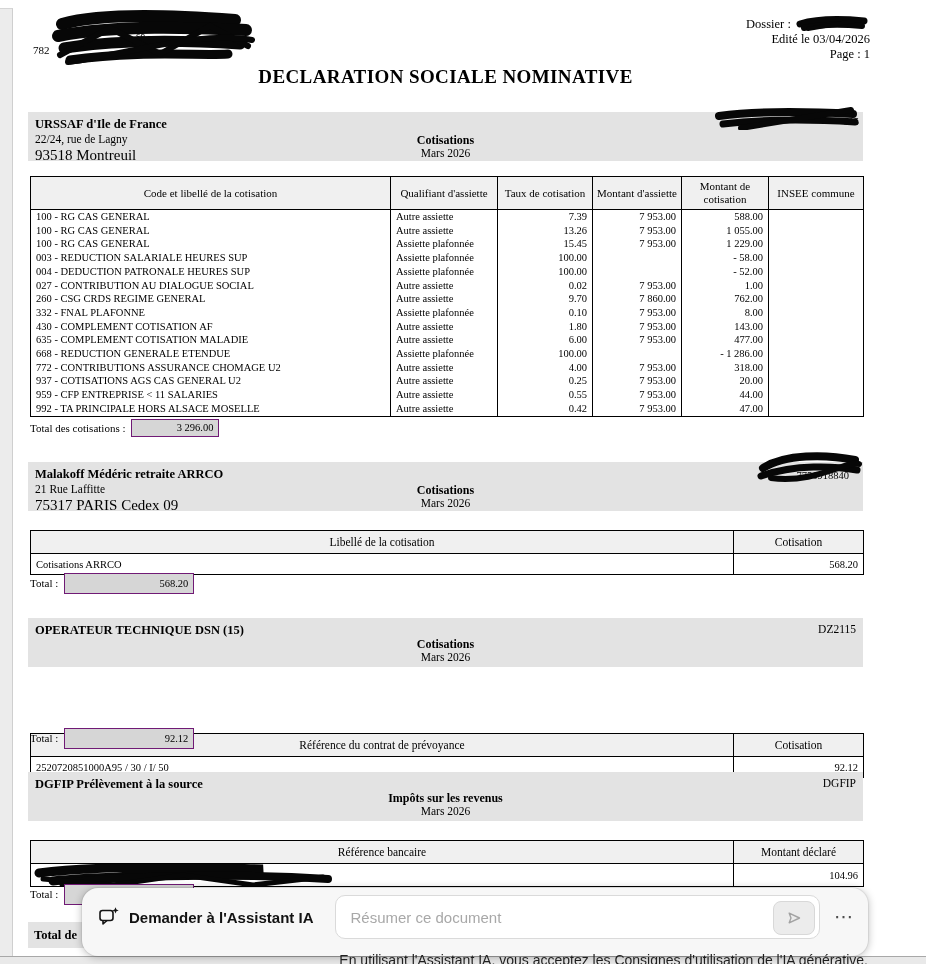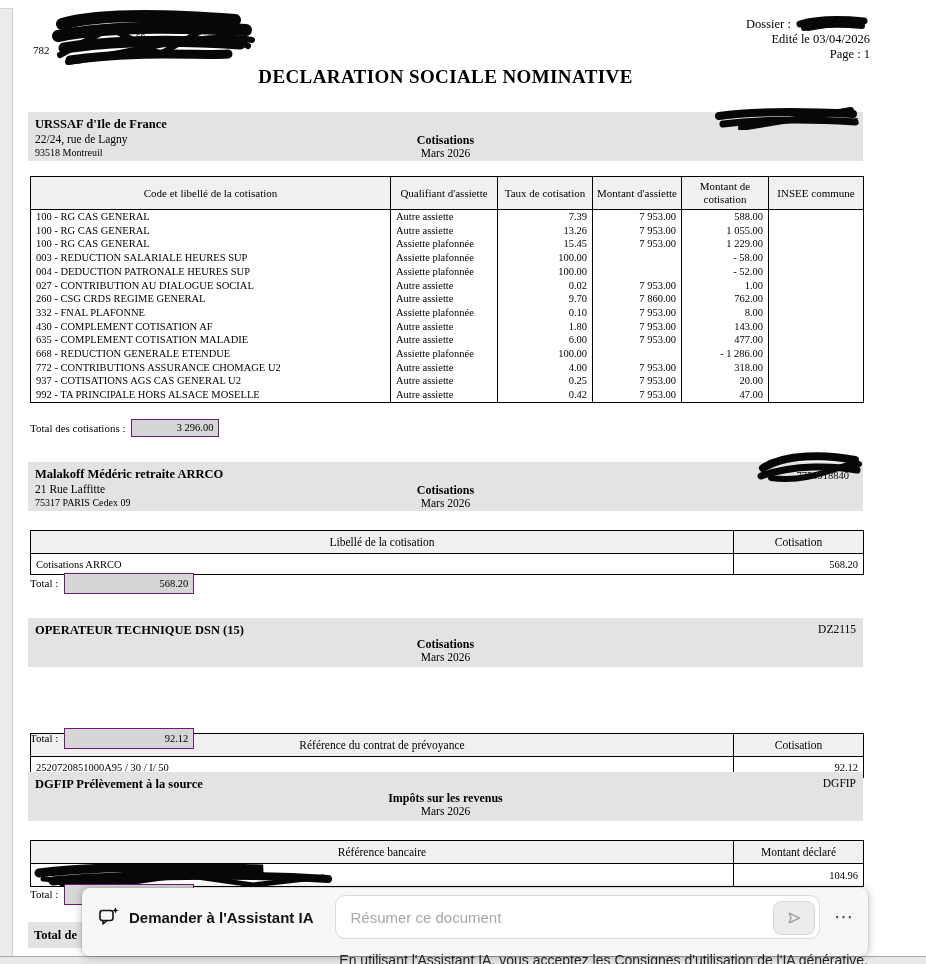"93518 Montreuil" .band-addr2 { font-size: 10px -> 15px }
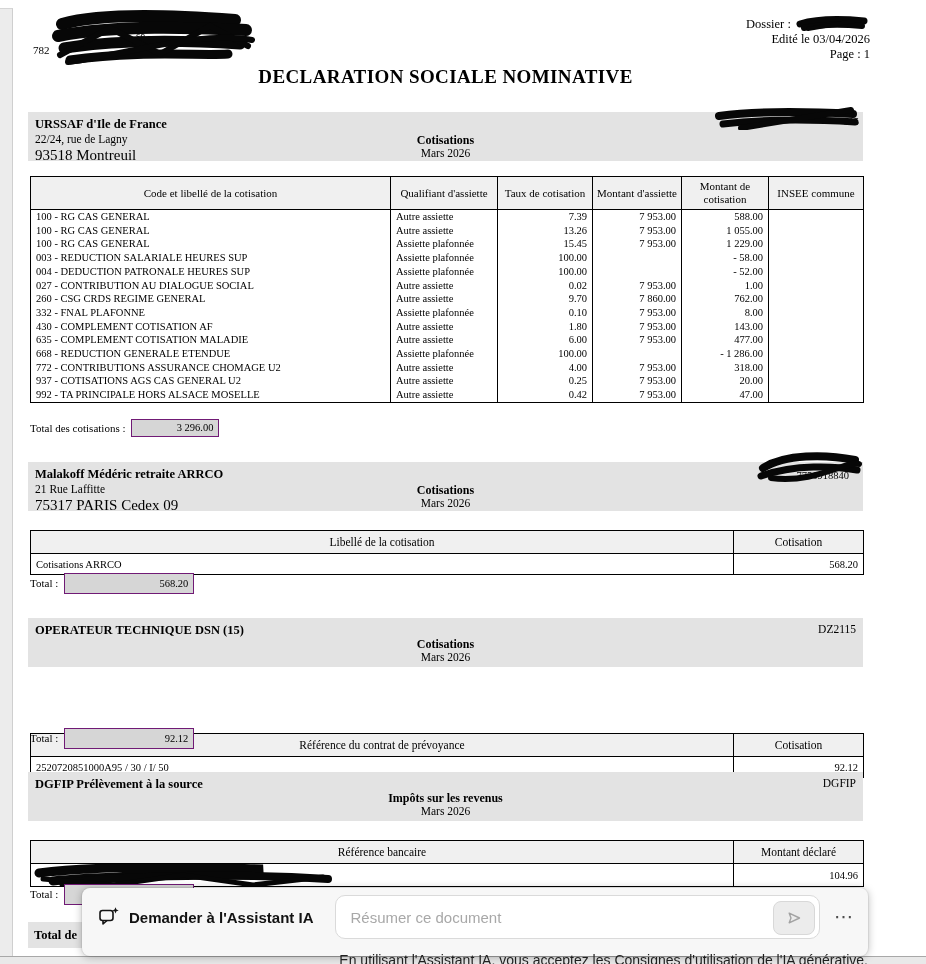"959 - CFP ENTREPRISE <" tr { html: none -> <tr> <td>959 - CFP ENTREPRISE &lt; 11 SALARIES</td> <td>Autre assiette</td> <td>0.55</td> <td>7 953.00</td> <td>44.00</td> <td></td> </tr> }
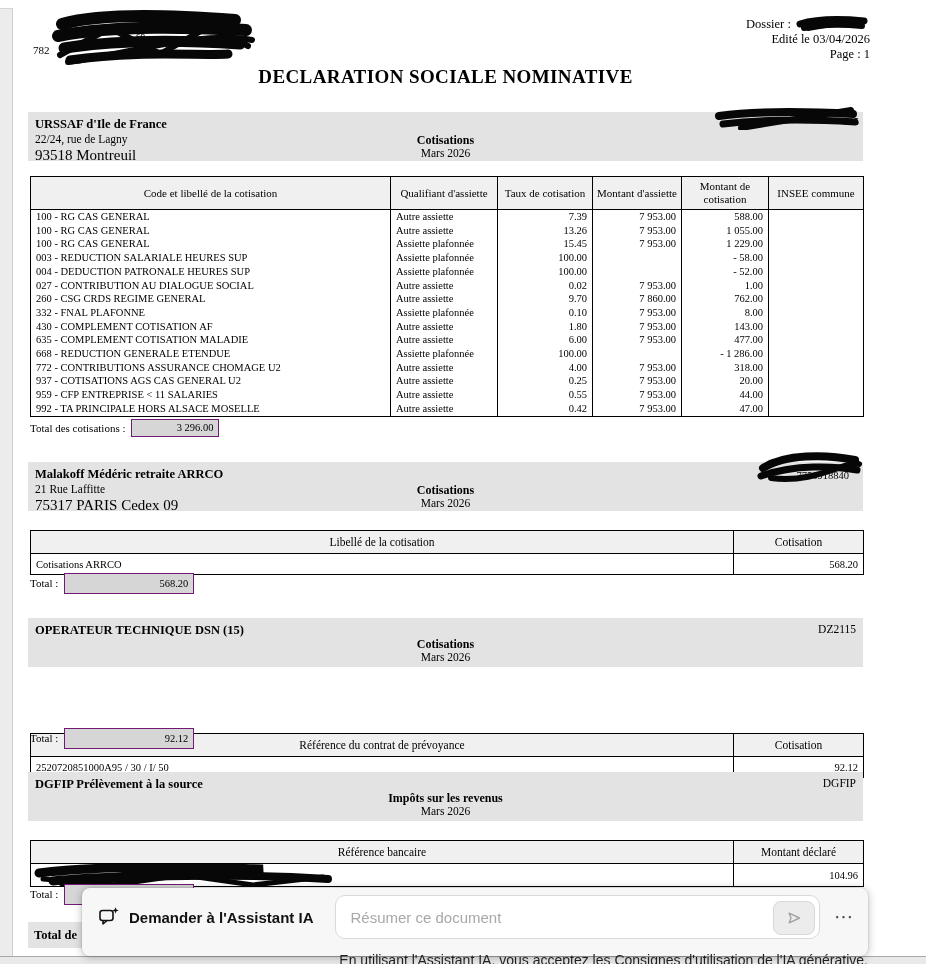"Demander à l'Assistant IA" .assistant { border-radius: 8px -> 16px }
